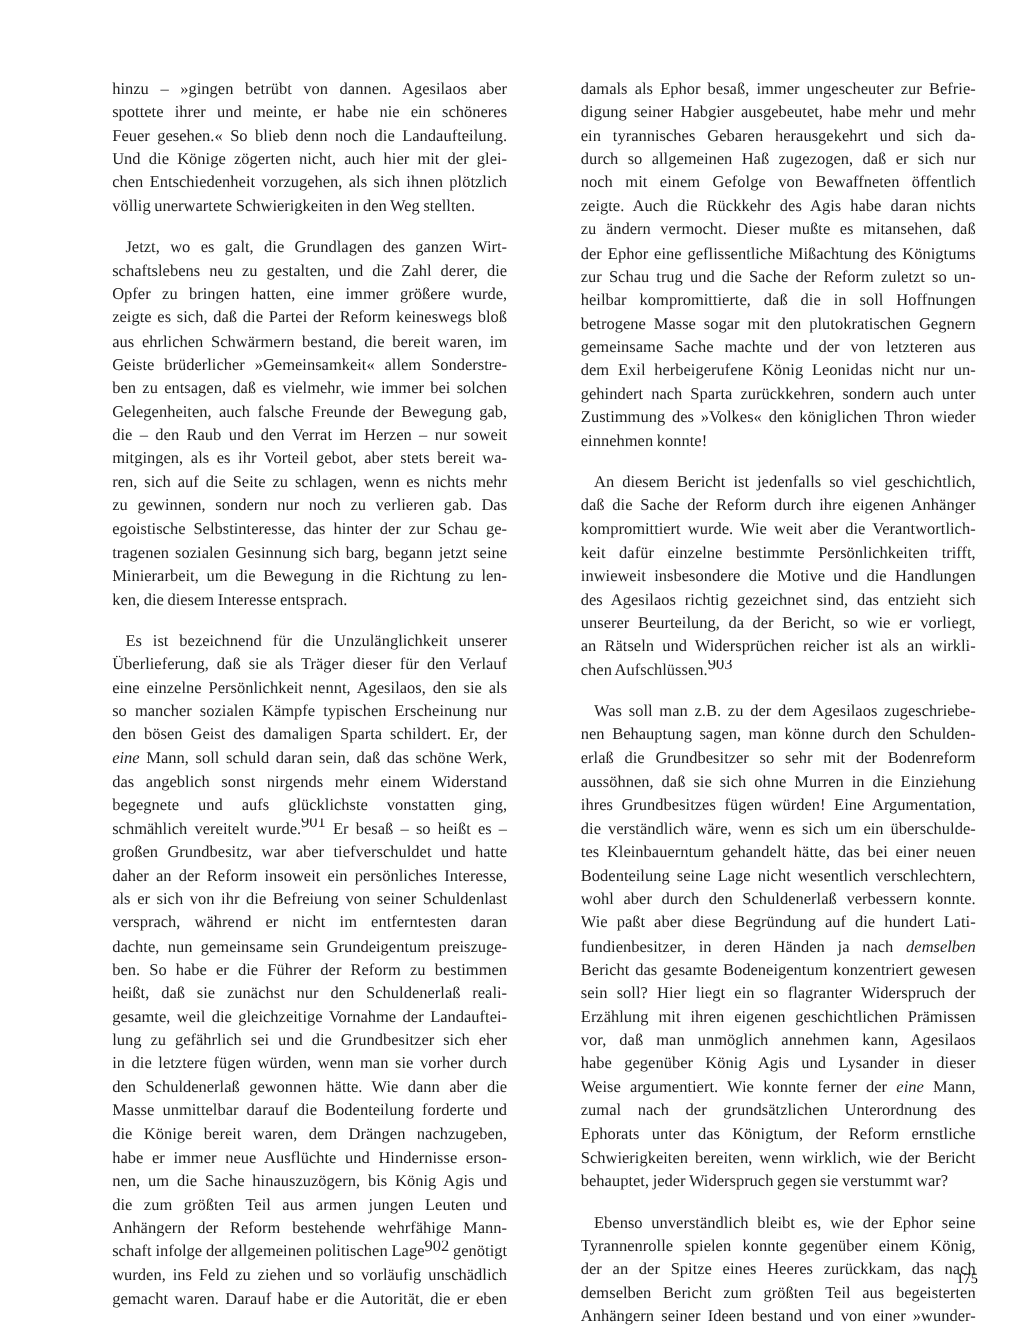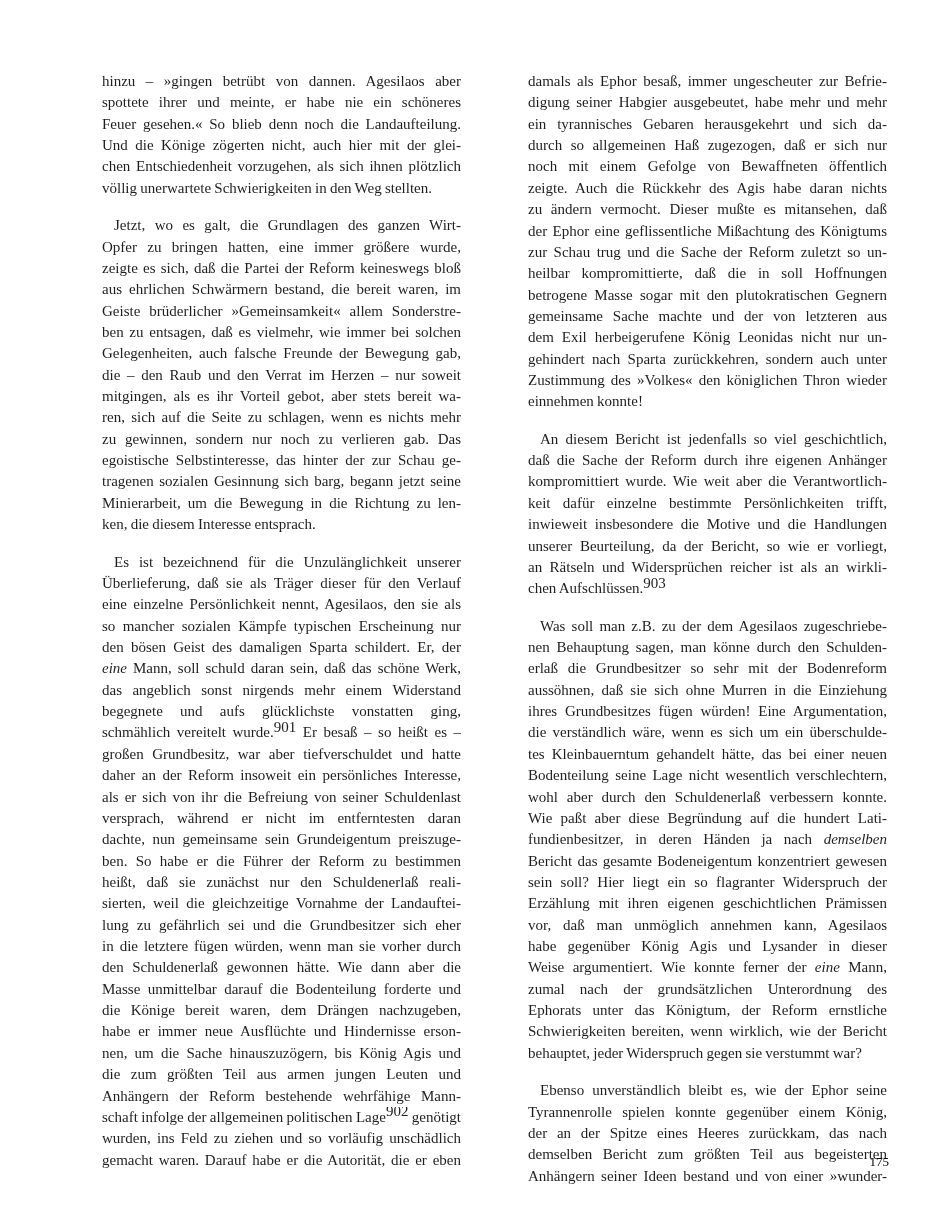"schaftslebens neu zu gestalten, und" div.line { html: none -> <div>schaftslebens neu zu gestalten, und die Zahl derer, die</div> }
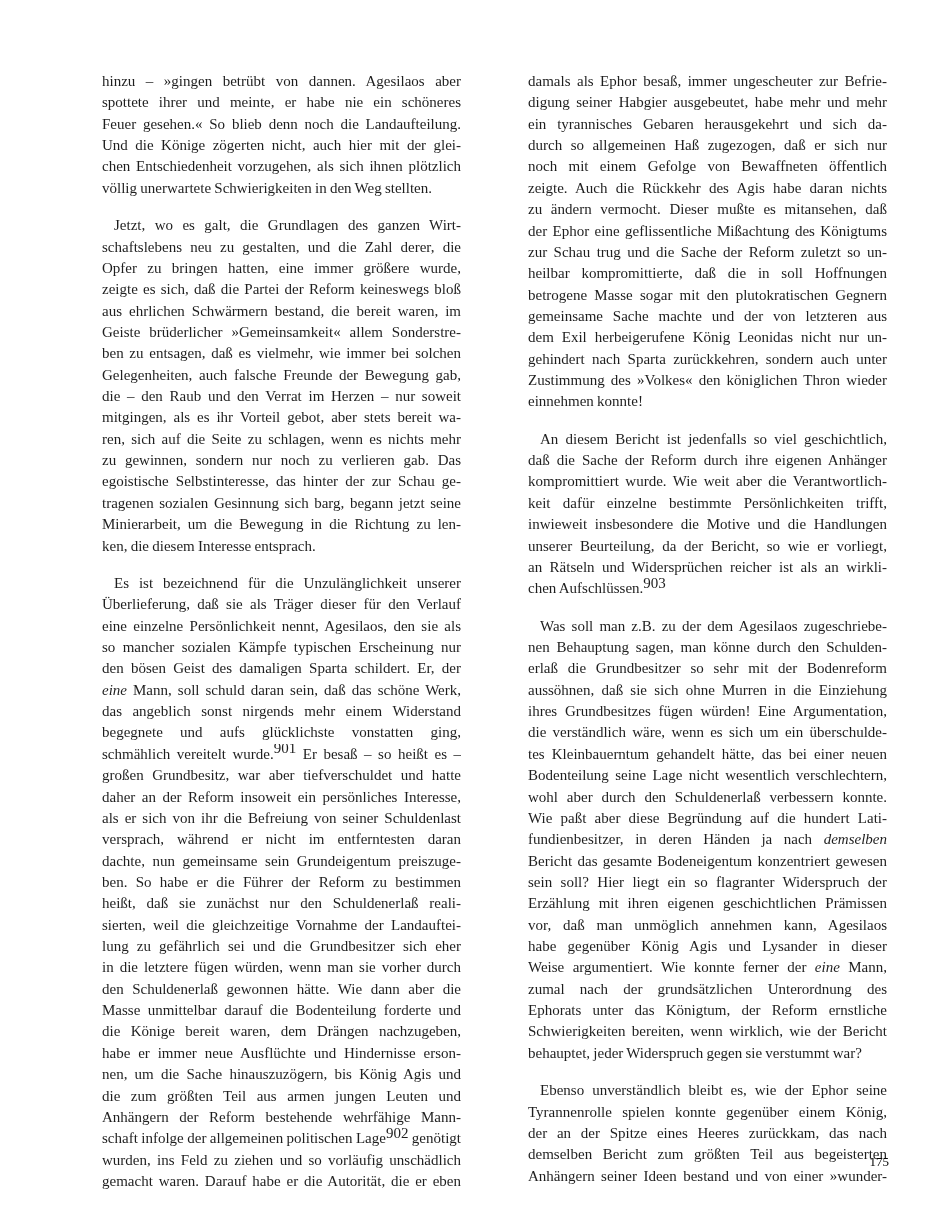"des Agesilaos richtig gezeichnet sind," div.line { html: none -> <div>des Agesilaos richtig gezeichnet sind, das entzieht sich</div> }
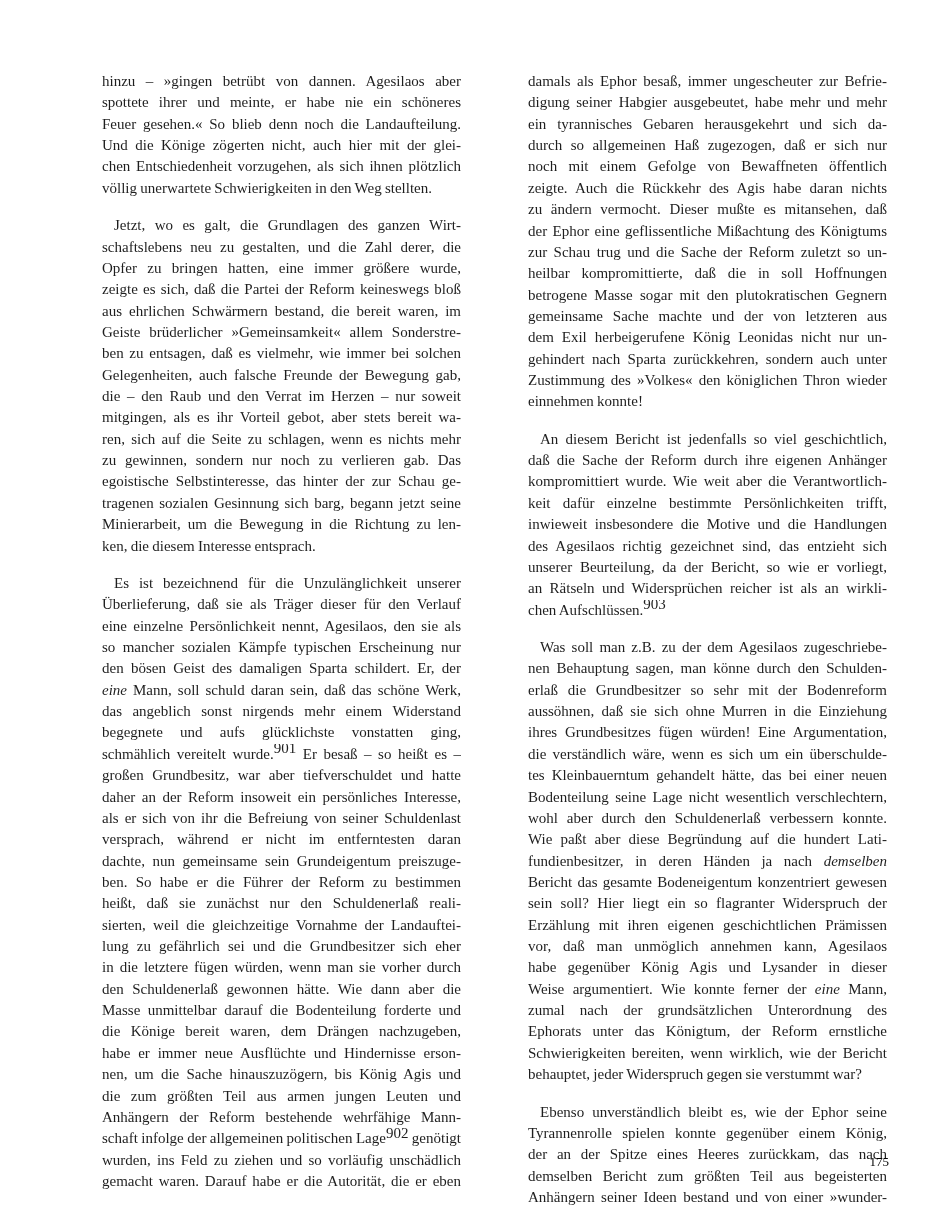"sierten, weil die gleichzeitige Vornahme" div.line { text: sierten -> gesamte }
